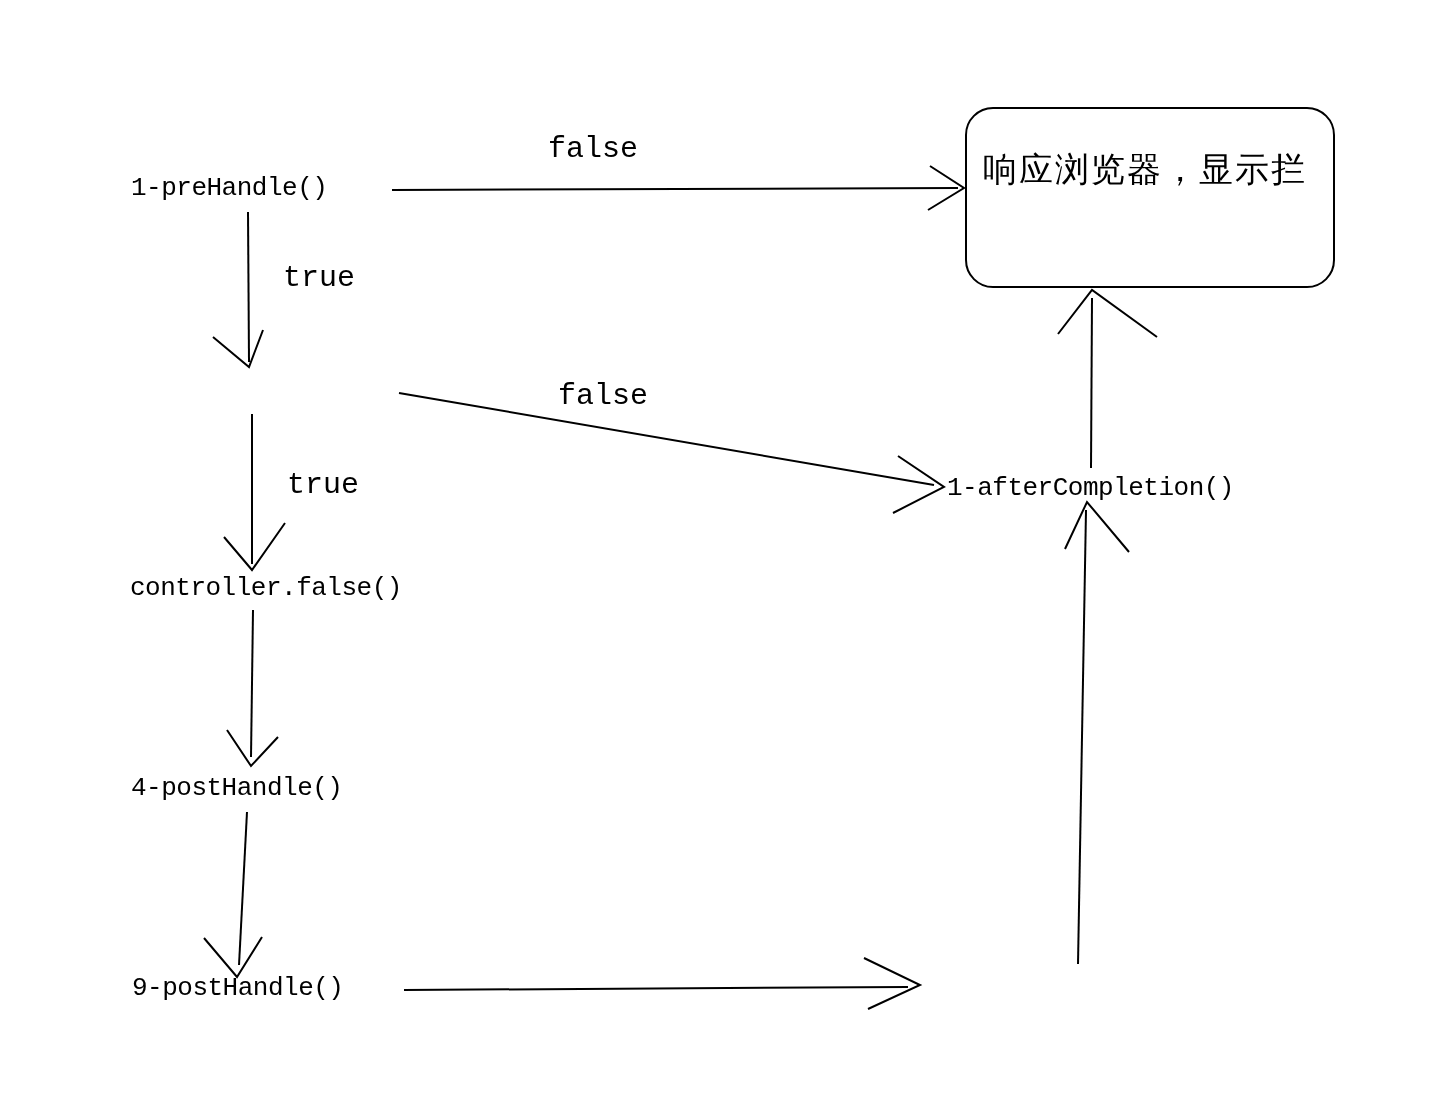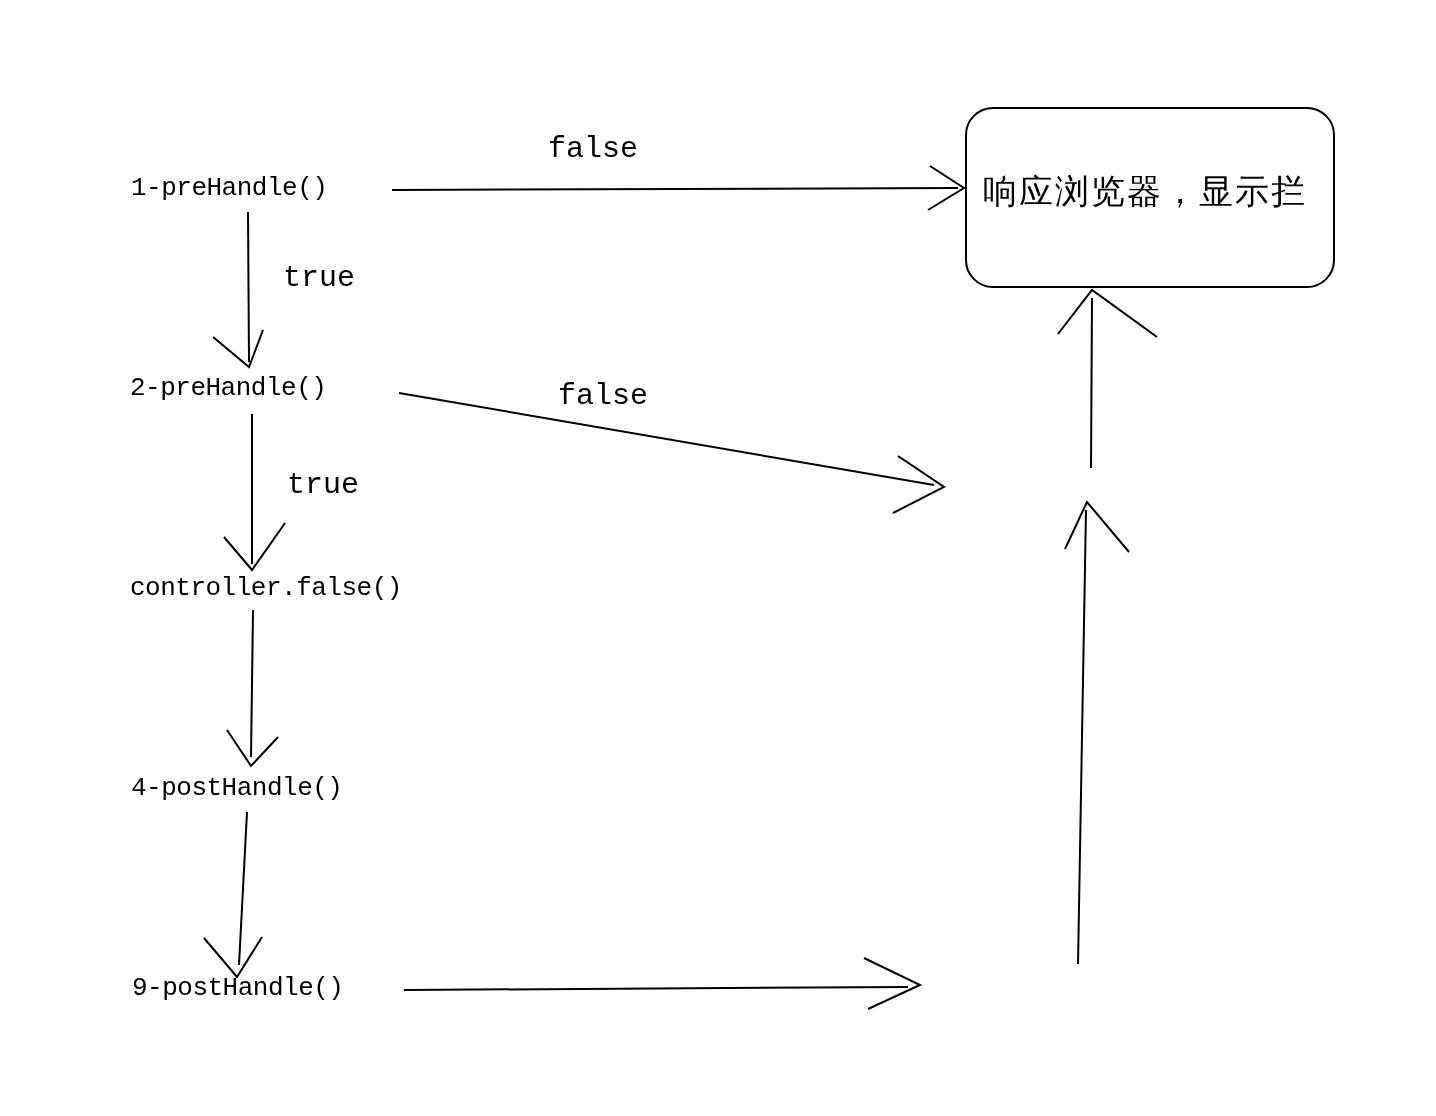"响应浏览器，显示拦" .cn-line.first { font-family: none -> Liberation Mono, monospace; margin-top: 58px -> 38px }
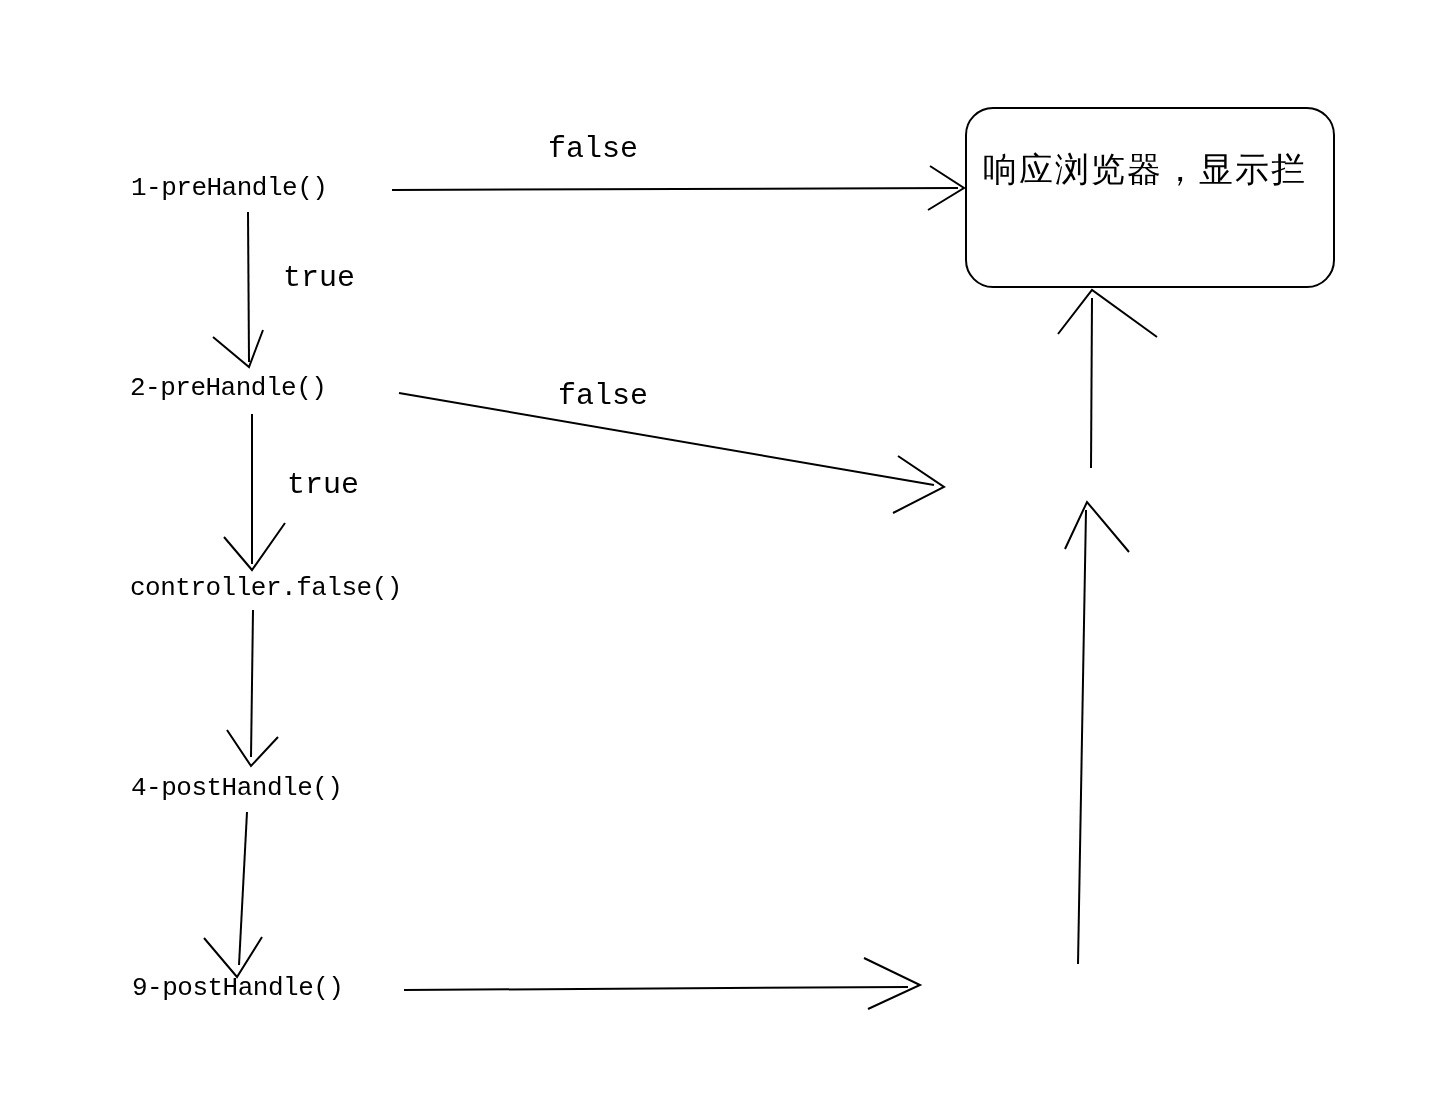"2-preHandle()" div.node { html: <div>2-preHandle()</div> -> none }
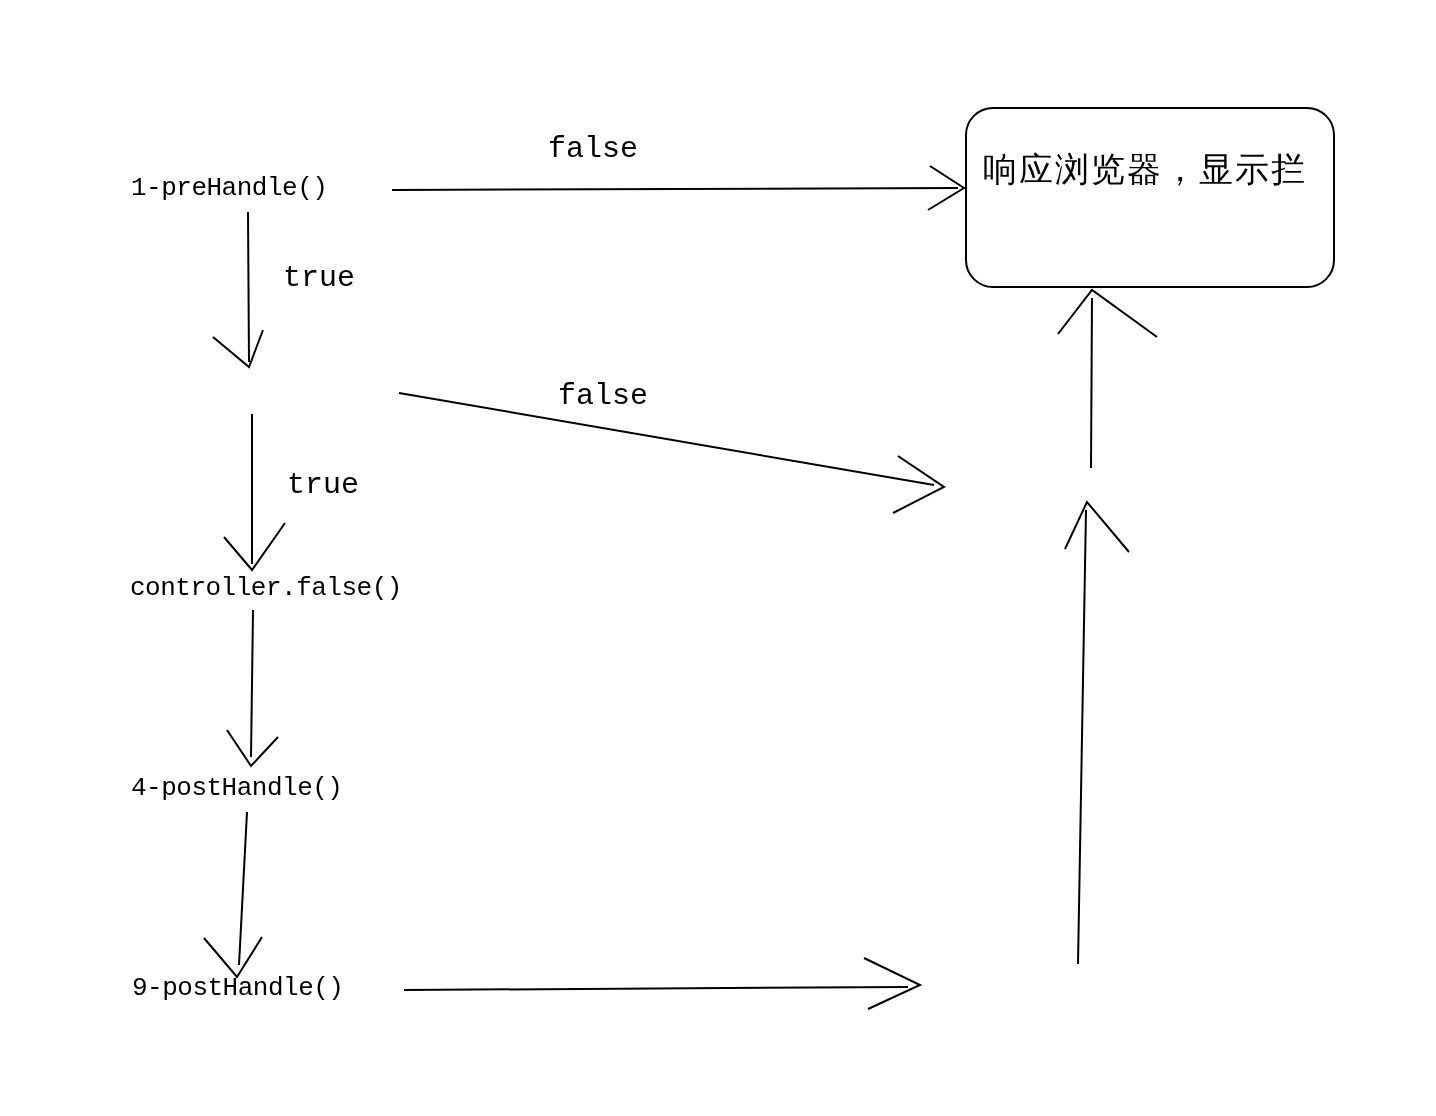"1-afterCompletion()" div.node { html: none -> <div>1-afterCompletion()</div> }
